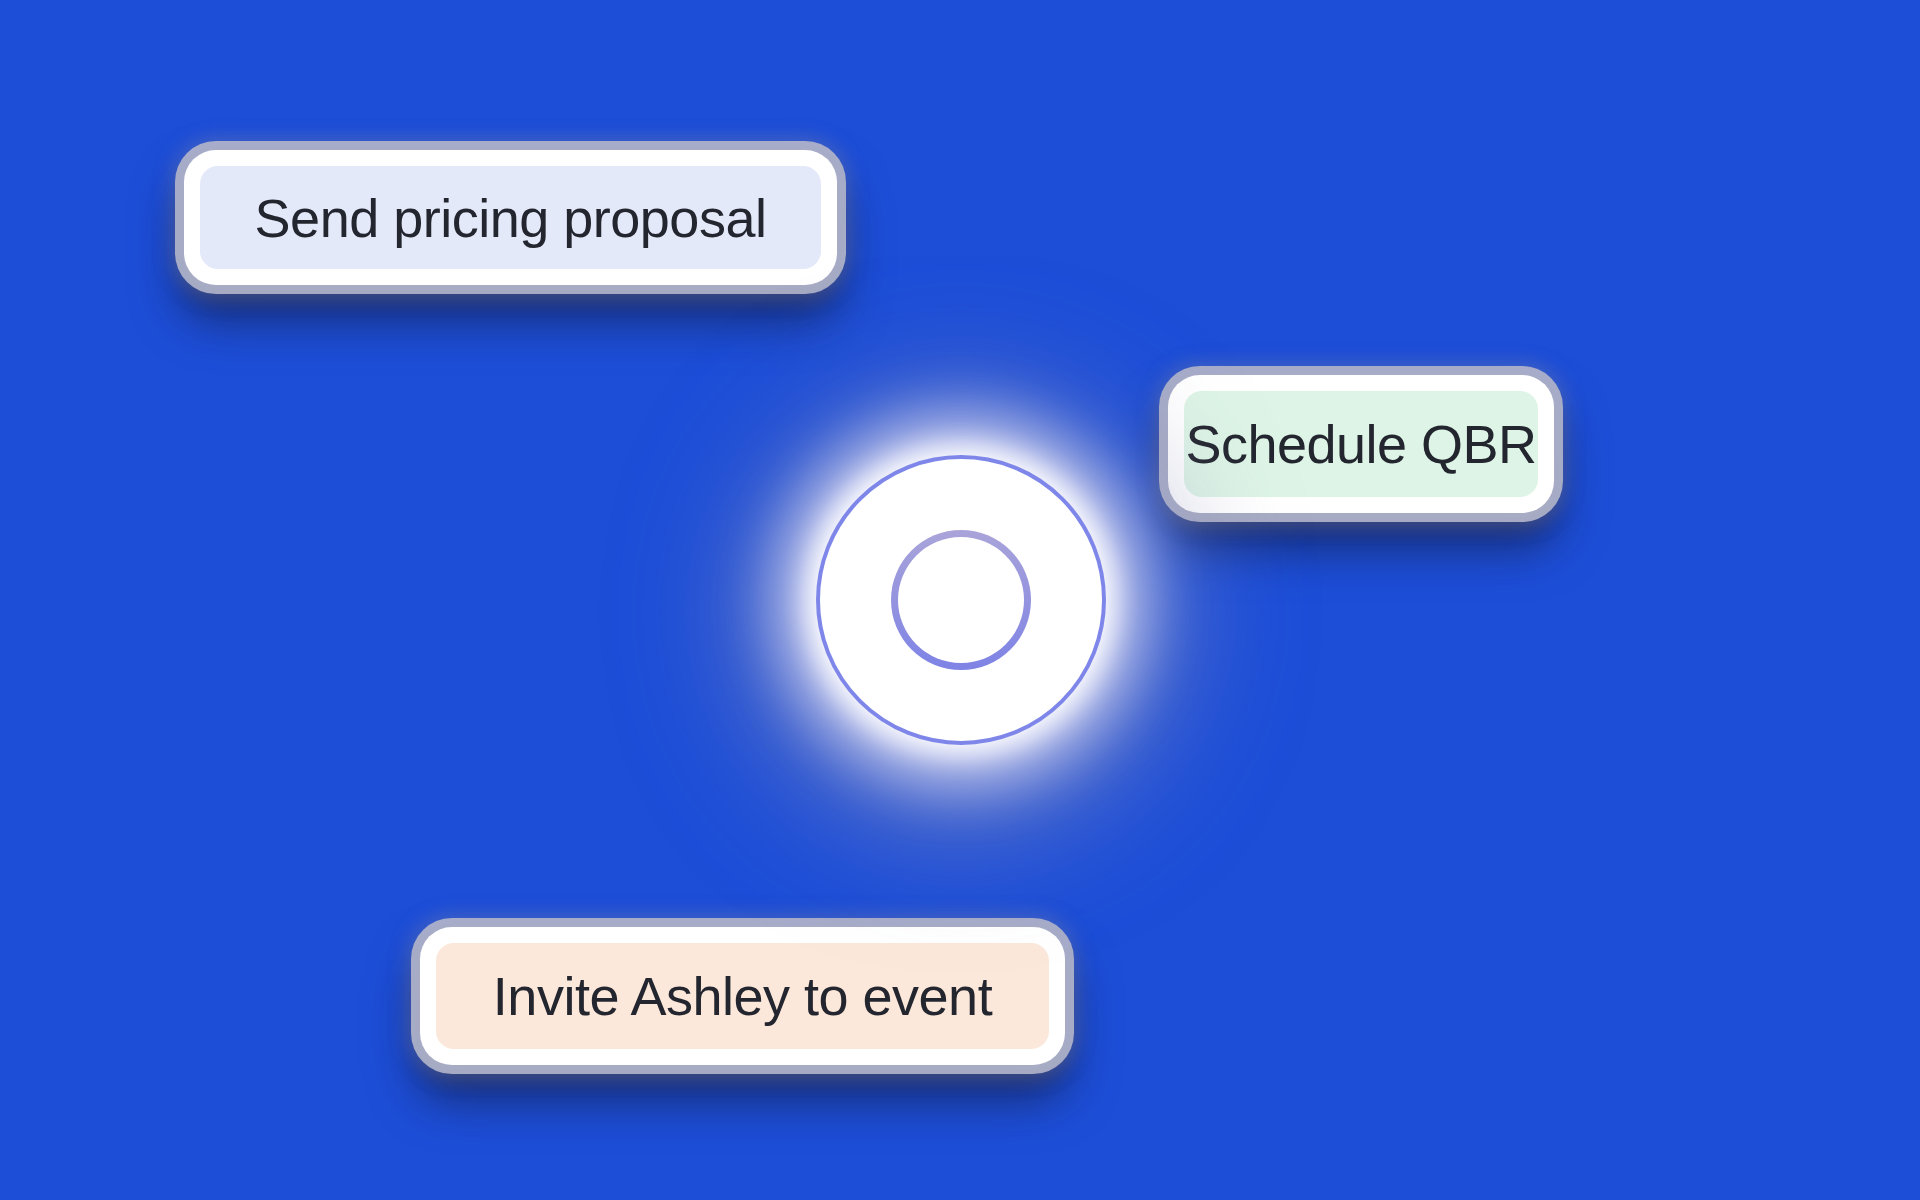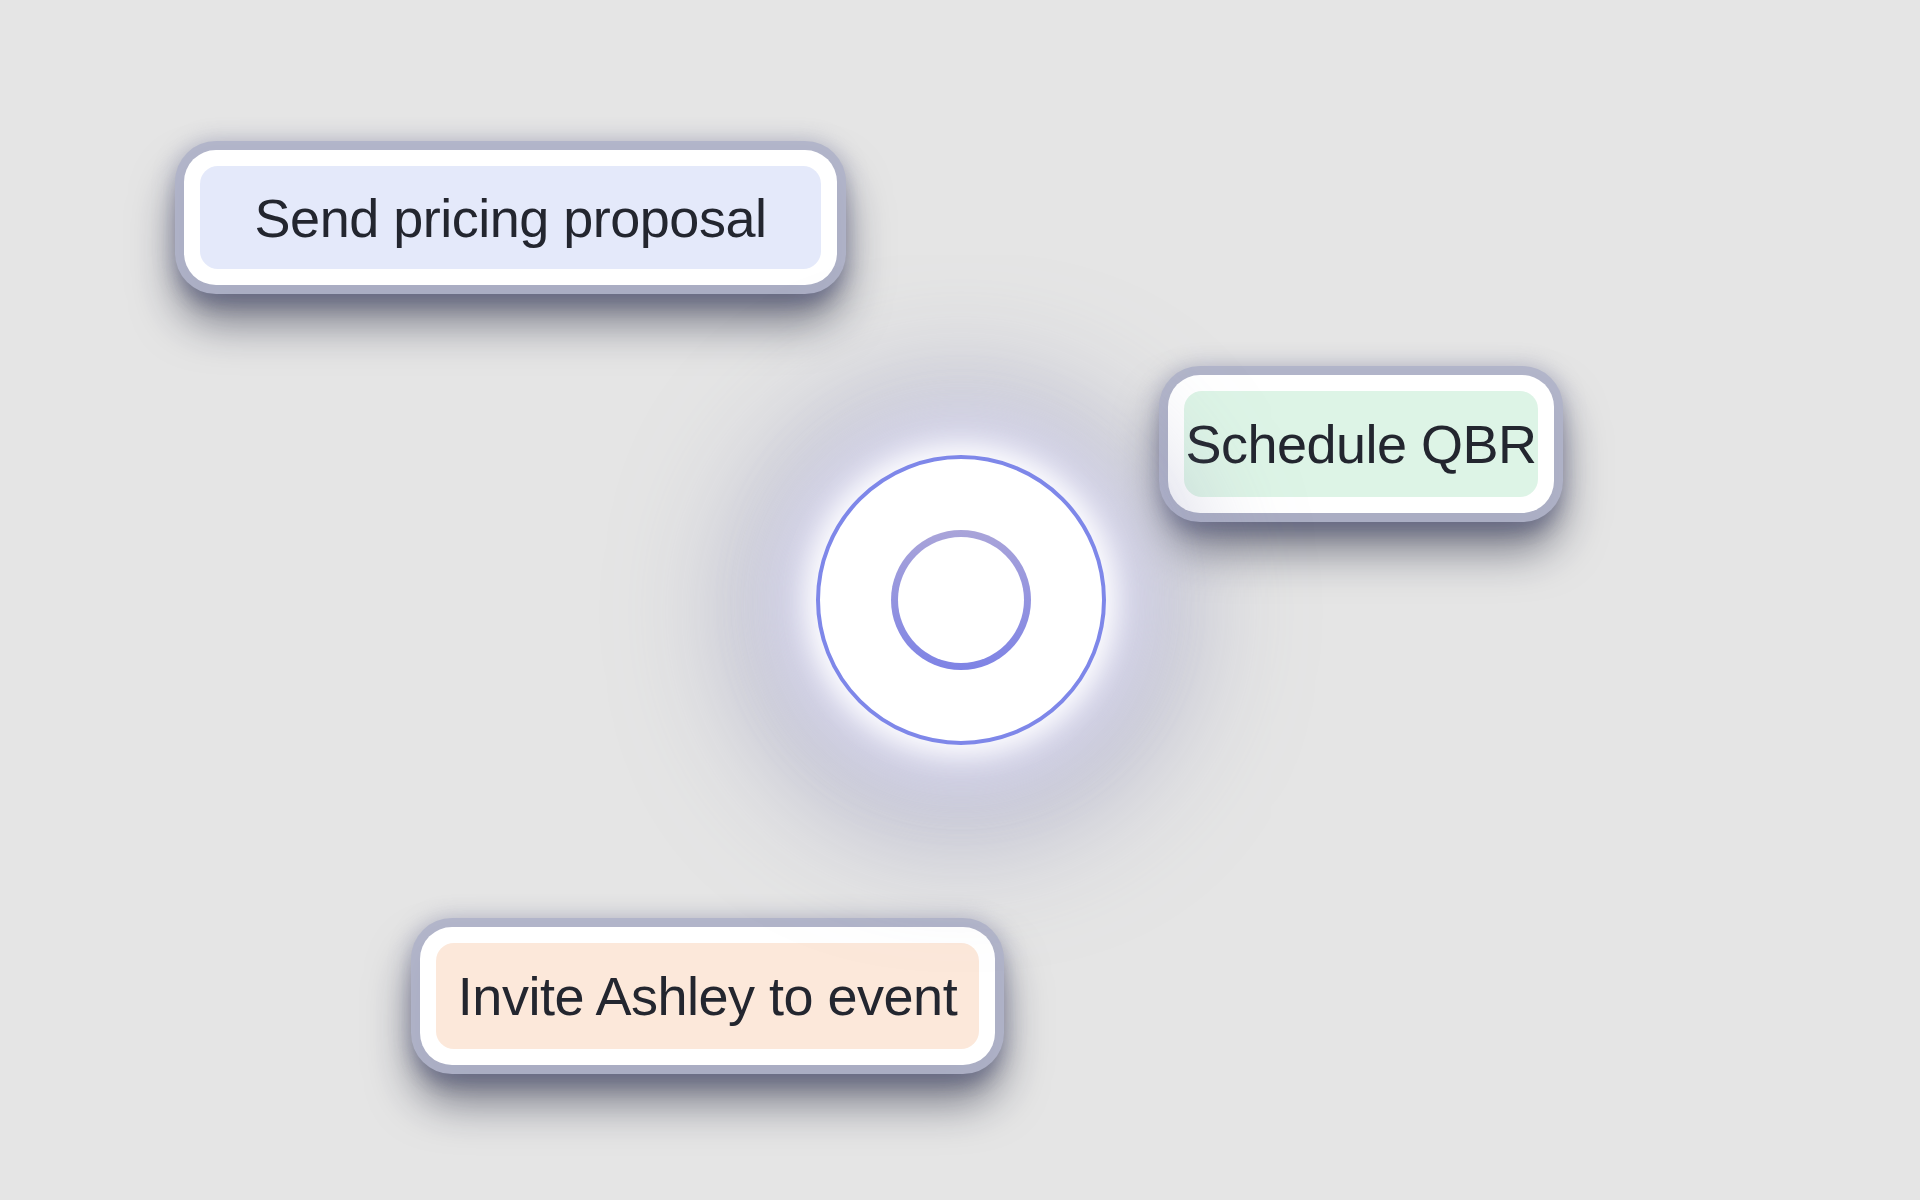"Send pricing proposal" div.stage { background-color: #e5e5e5 -> #1d4ed8 }
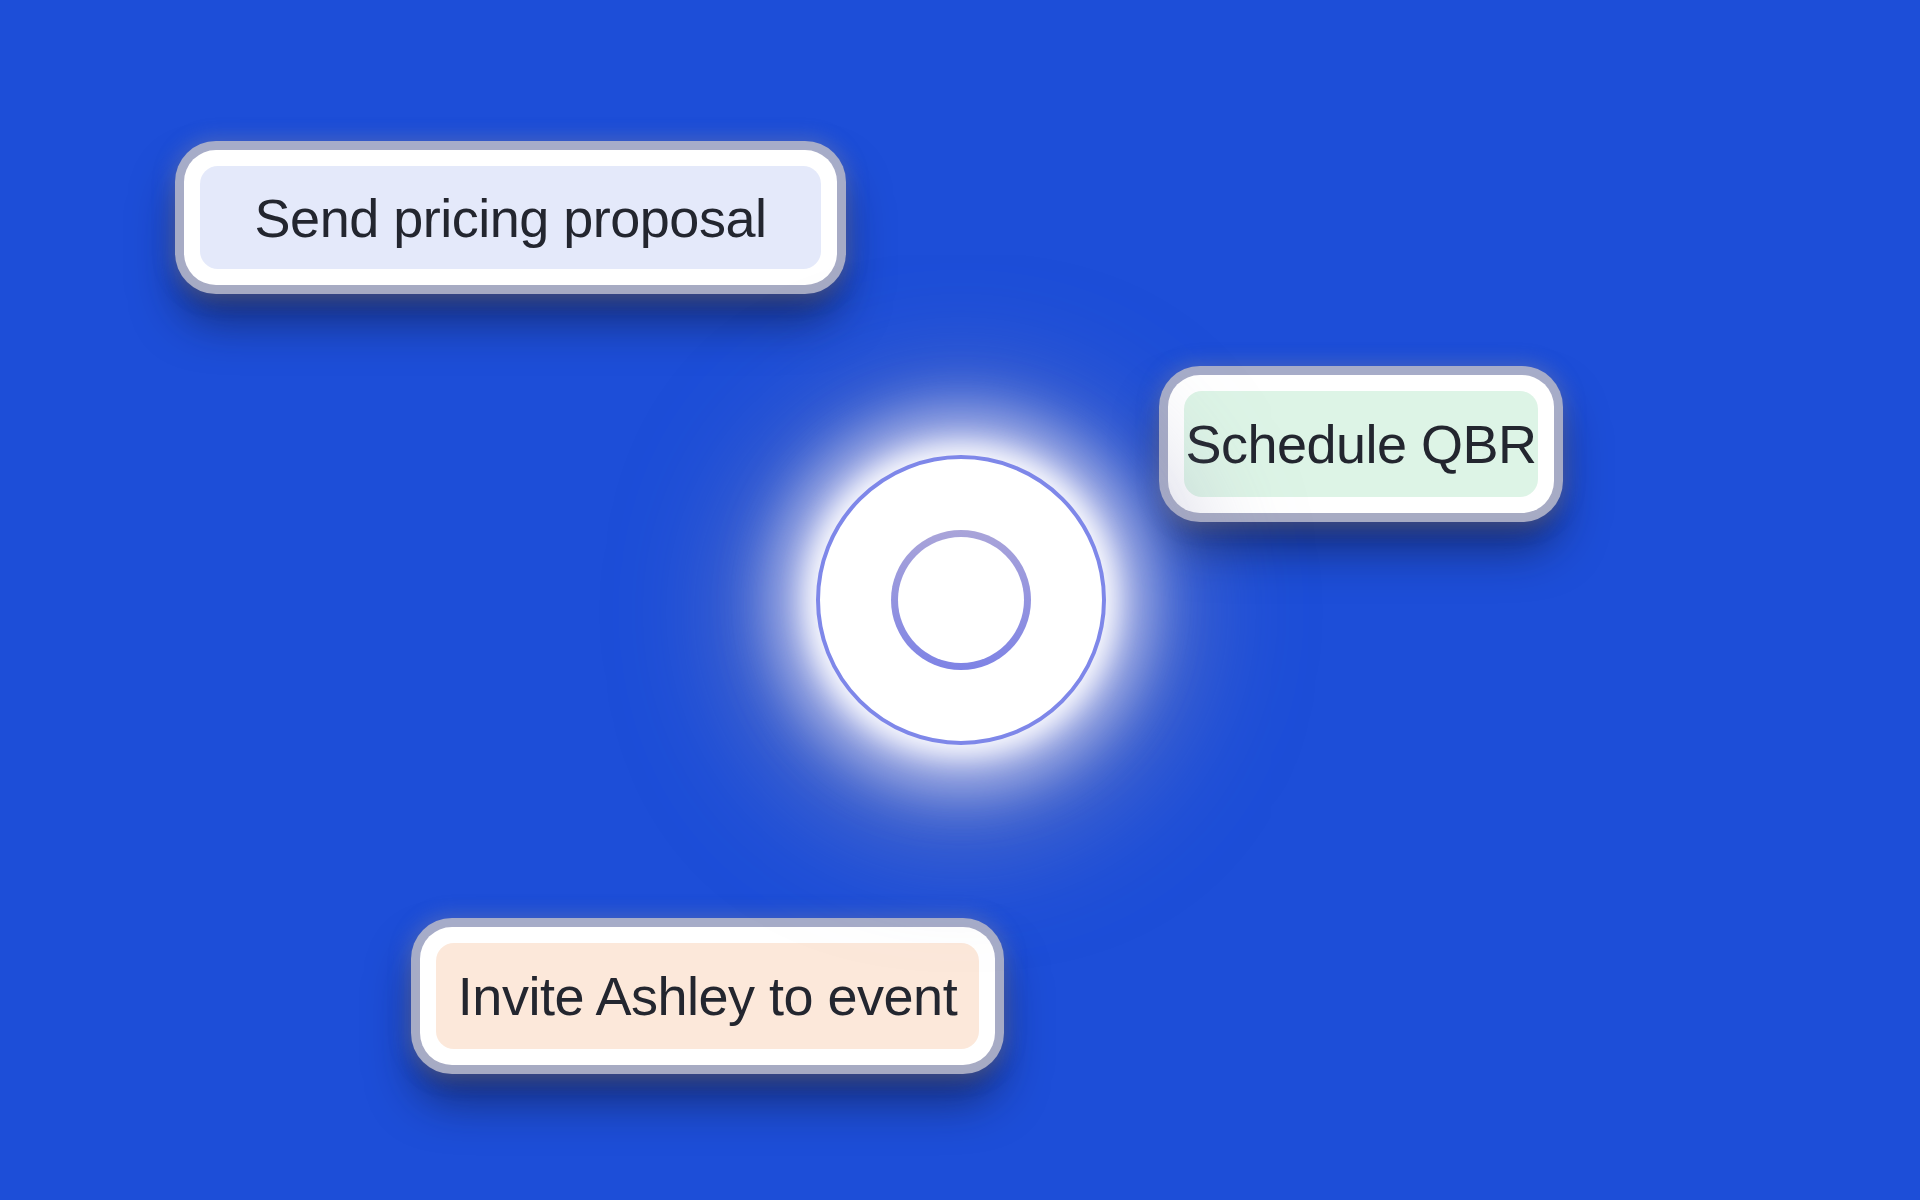"Invite Ashley to event" .chip-invite-ashley { width: 575px -> 645px }
